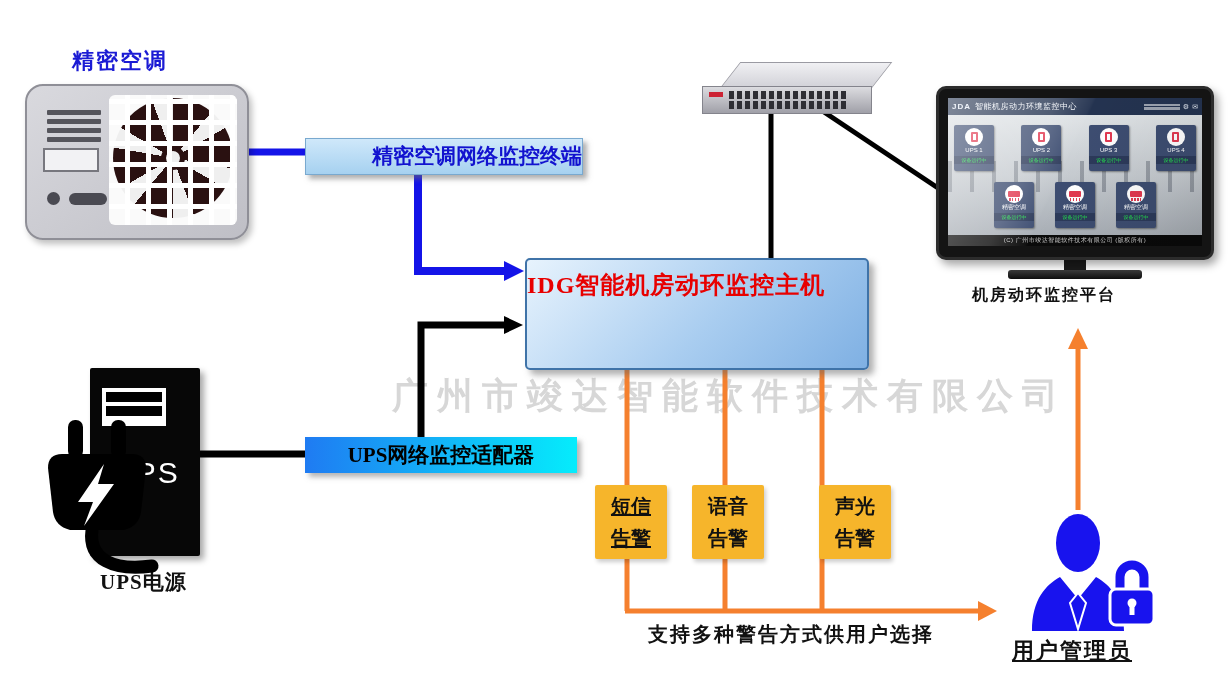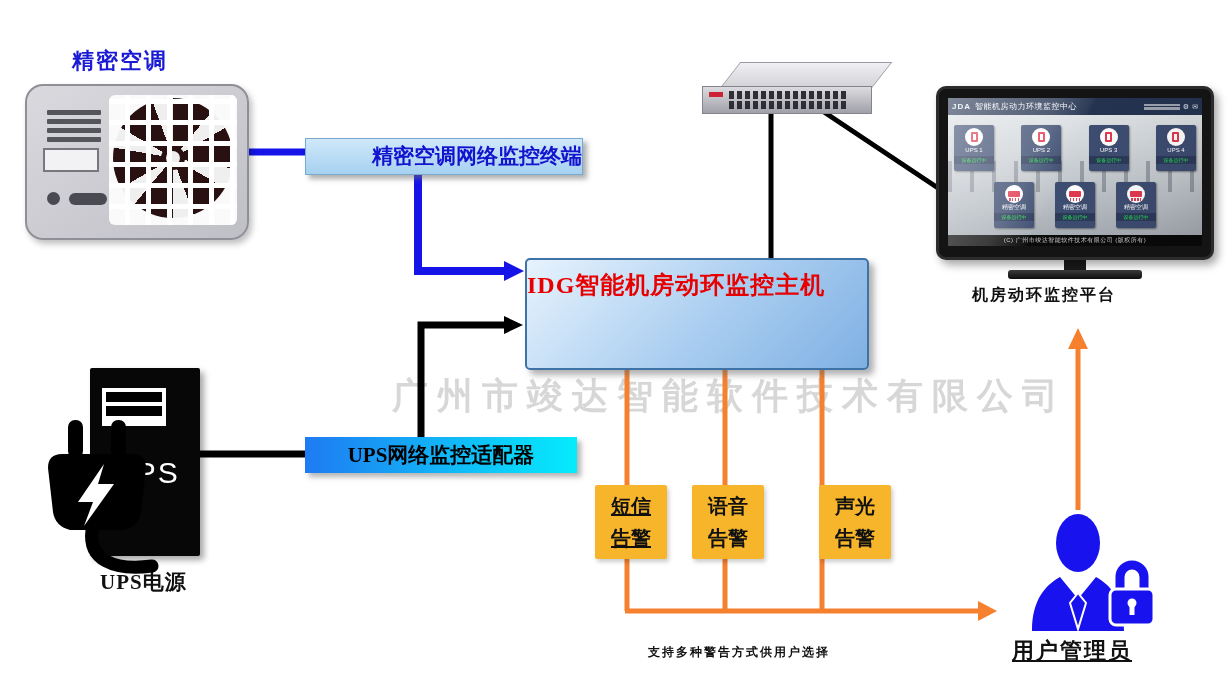"支持多种警告方式供用户选择" .note-label { font-size: 12px -> 20px; top: 644px -> 621px }
